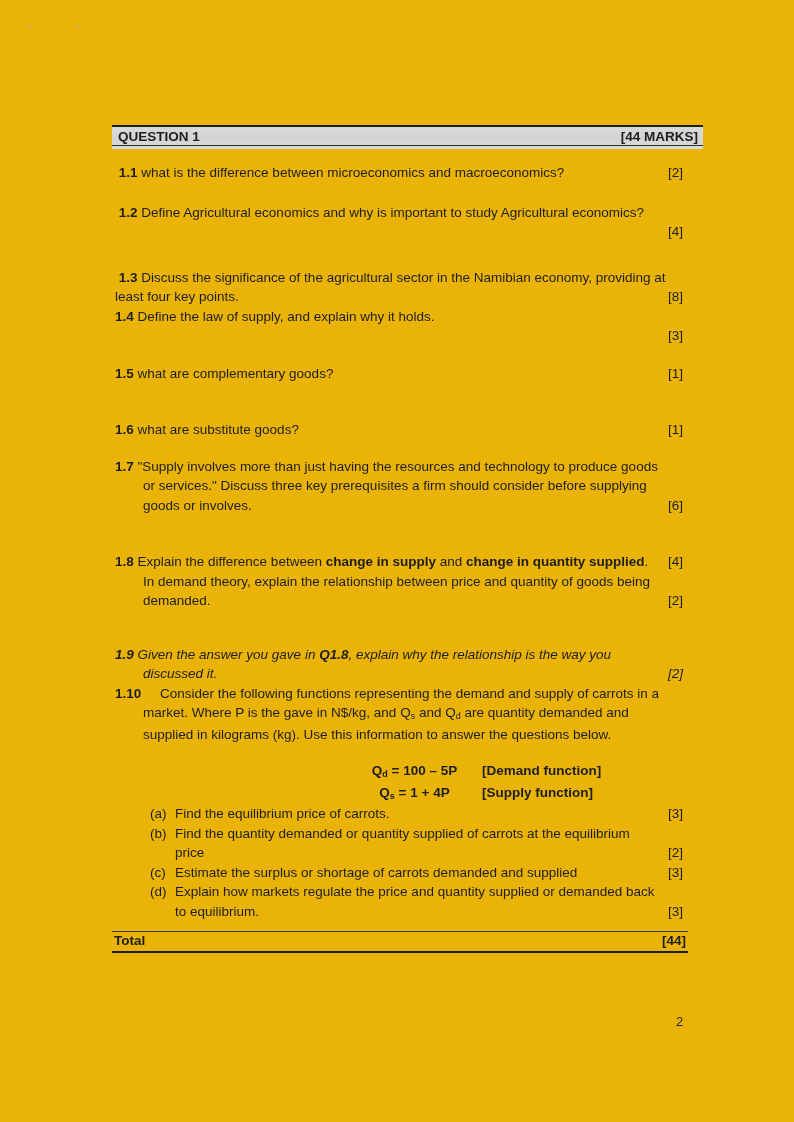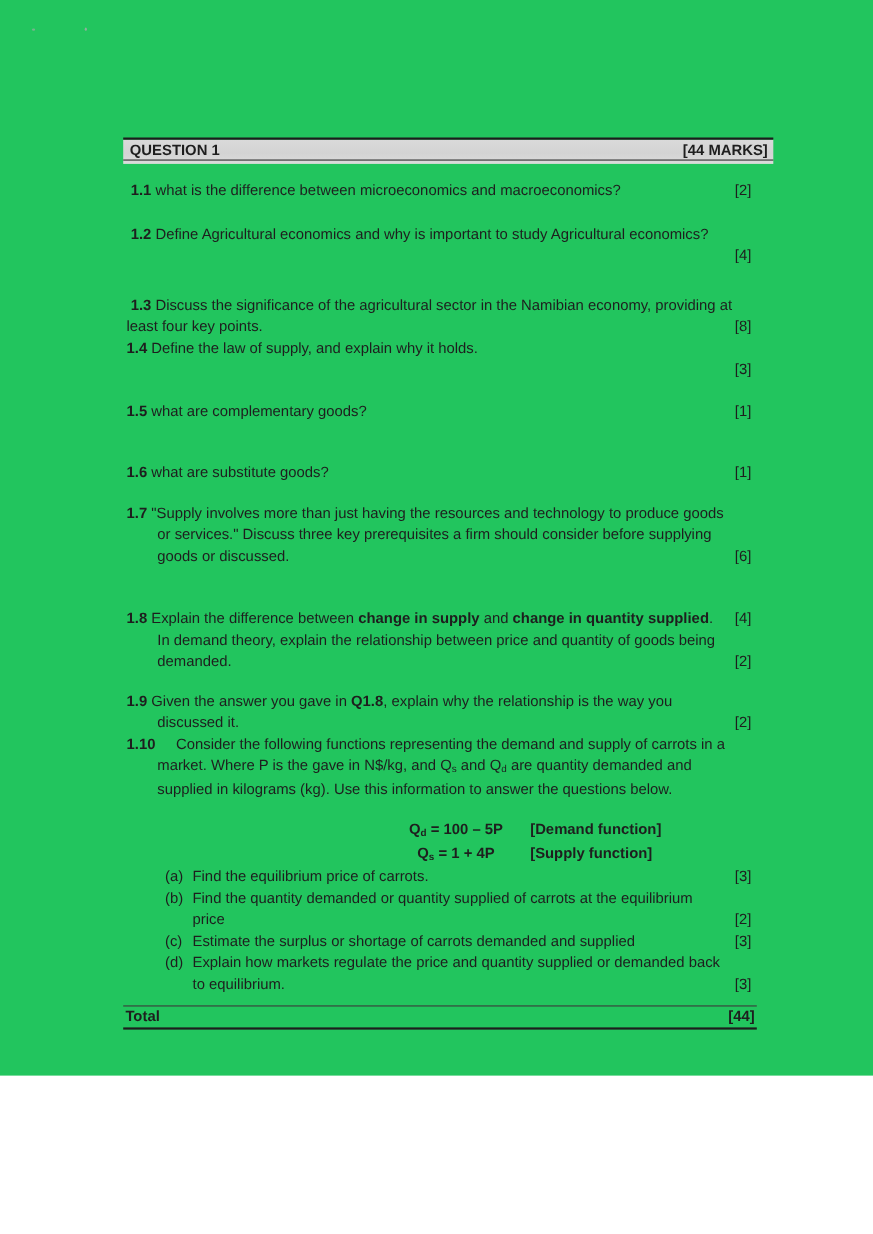"QUESTION 1" .page { background: #22c55e -> #eab308; height: 978px -> 1122px }
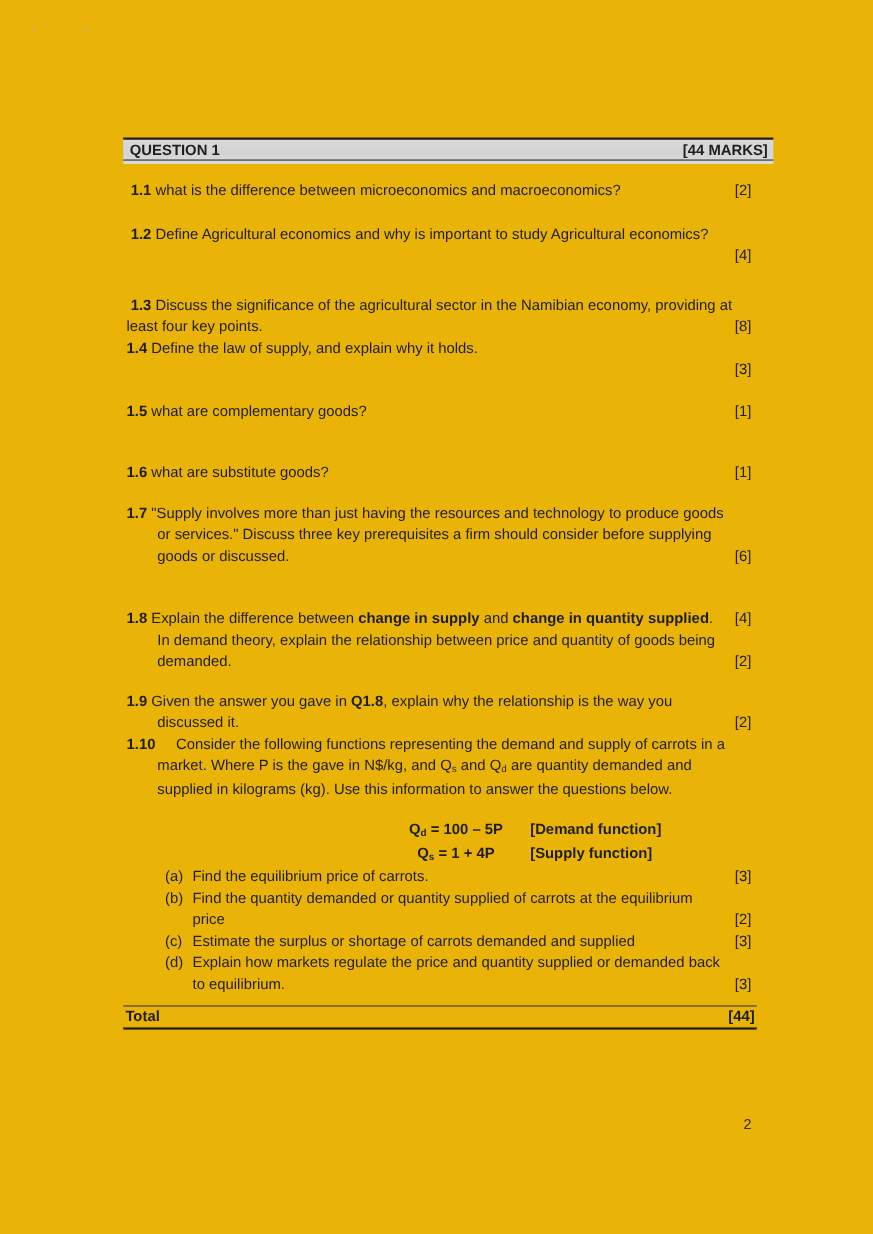"goods or discussed." span { text: discussed -> involves }
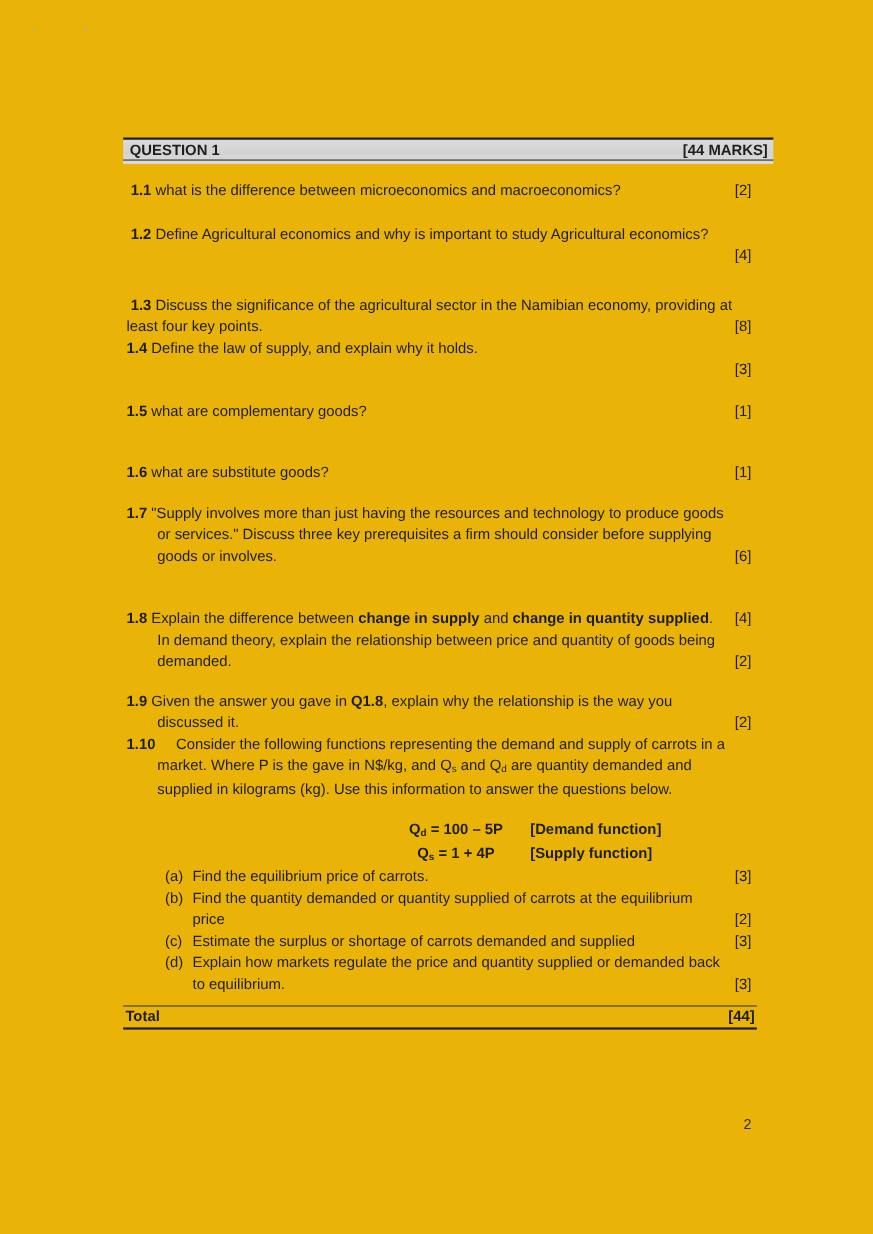"1.9 Given the answer you" #b-q1-9 { font-style: none -> italic; margin-top: 17px -> 34px }
